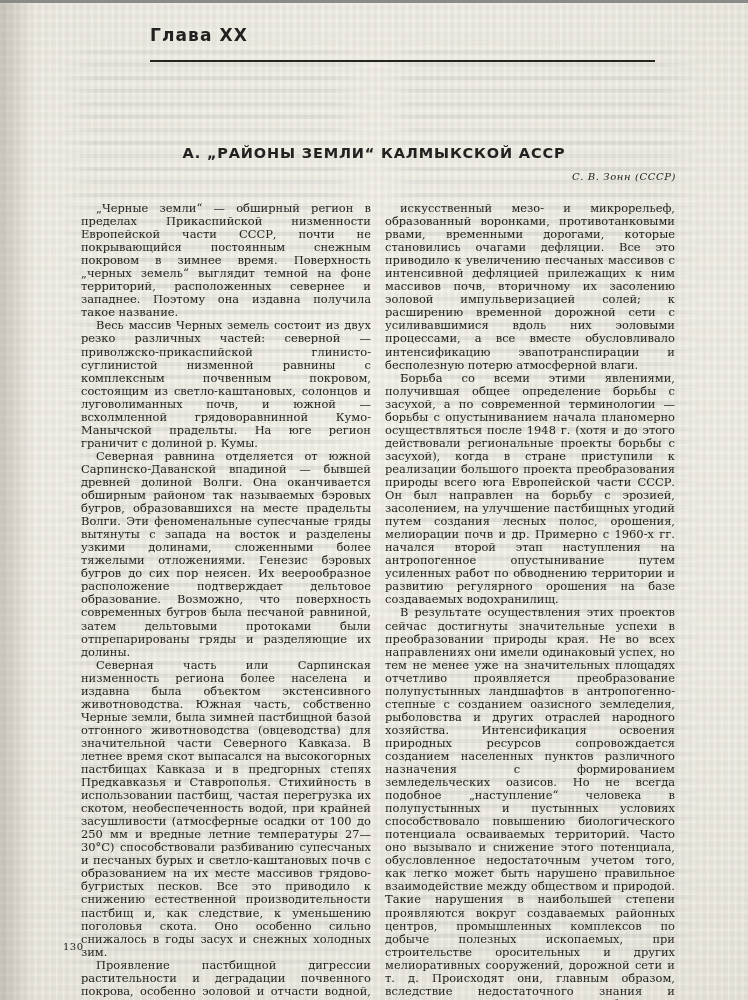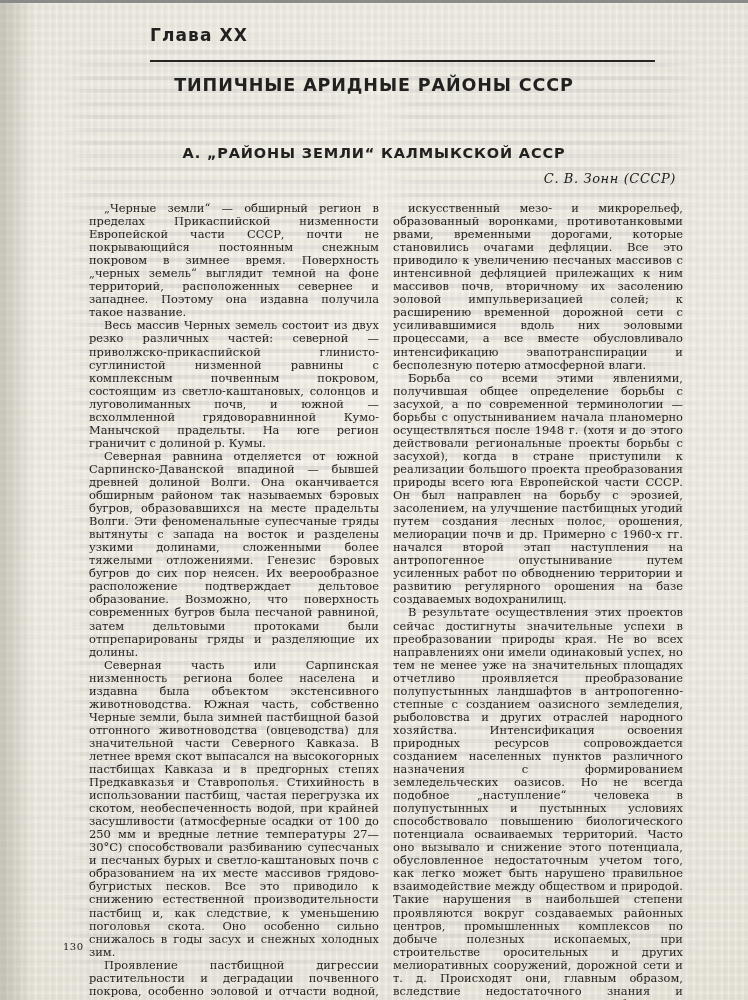"ТИПИЧНЫЕ АРИДНЫЕ РАЙОНЫ СССР" div.ln1 { html: <div>ТИПИЧНЫЕ АРИДНЫЕ РАЙОНЫ СССР</div> -> none }
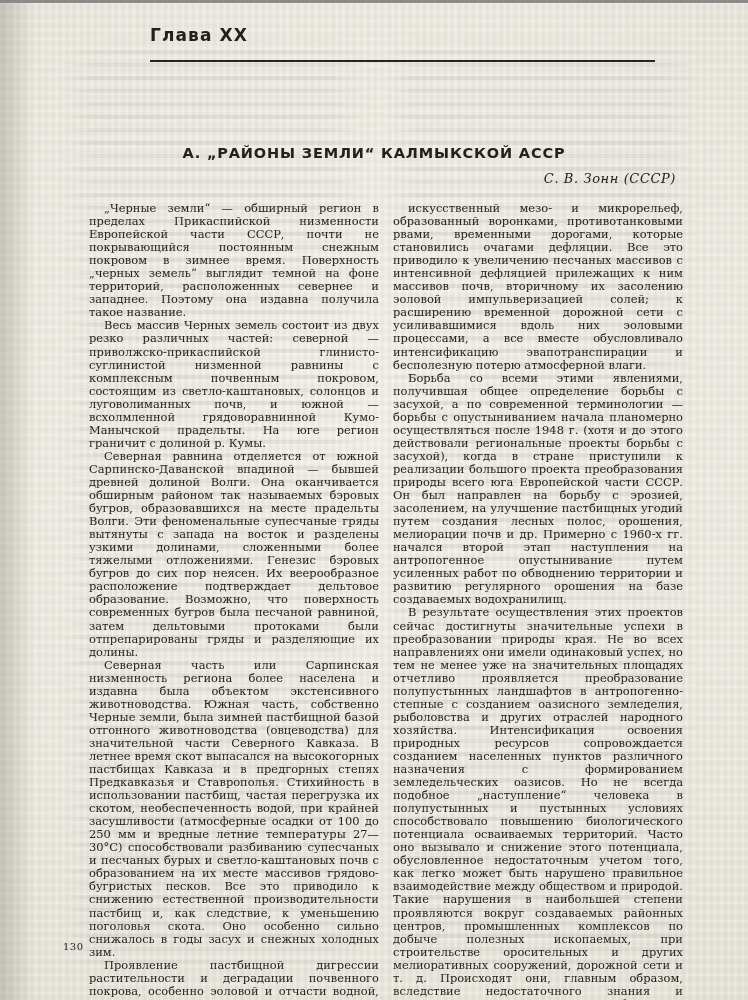"С. В. Зонн (СССР)" .author { font-size: 13px -> 10px }
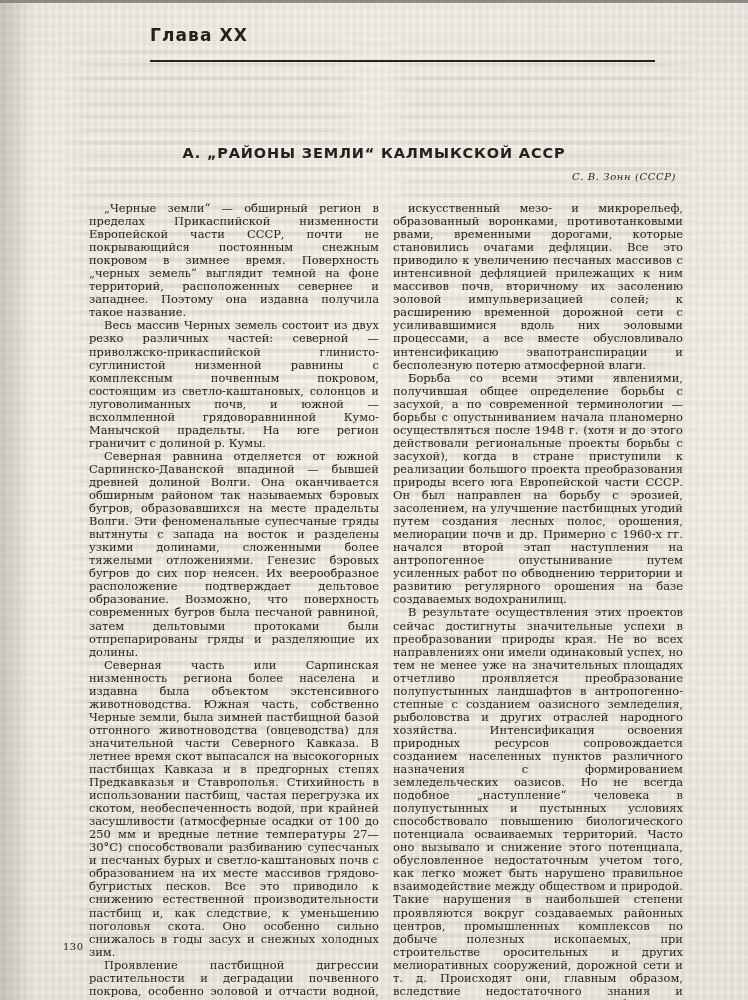"„Черные земли“ — обширный регион" .columns { left: 8px -> 0 }
